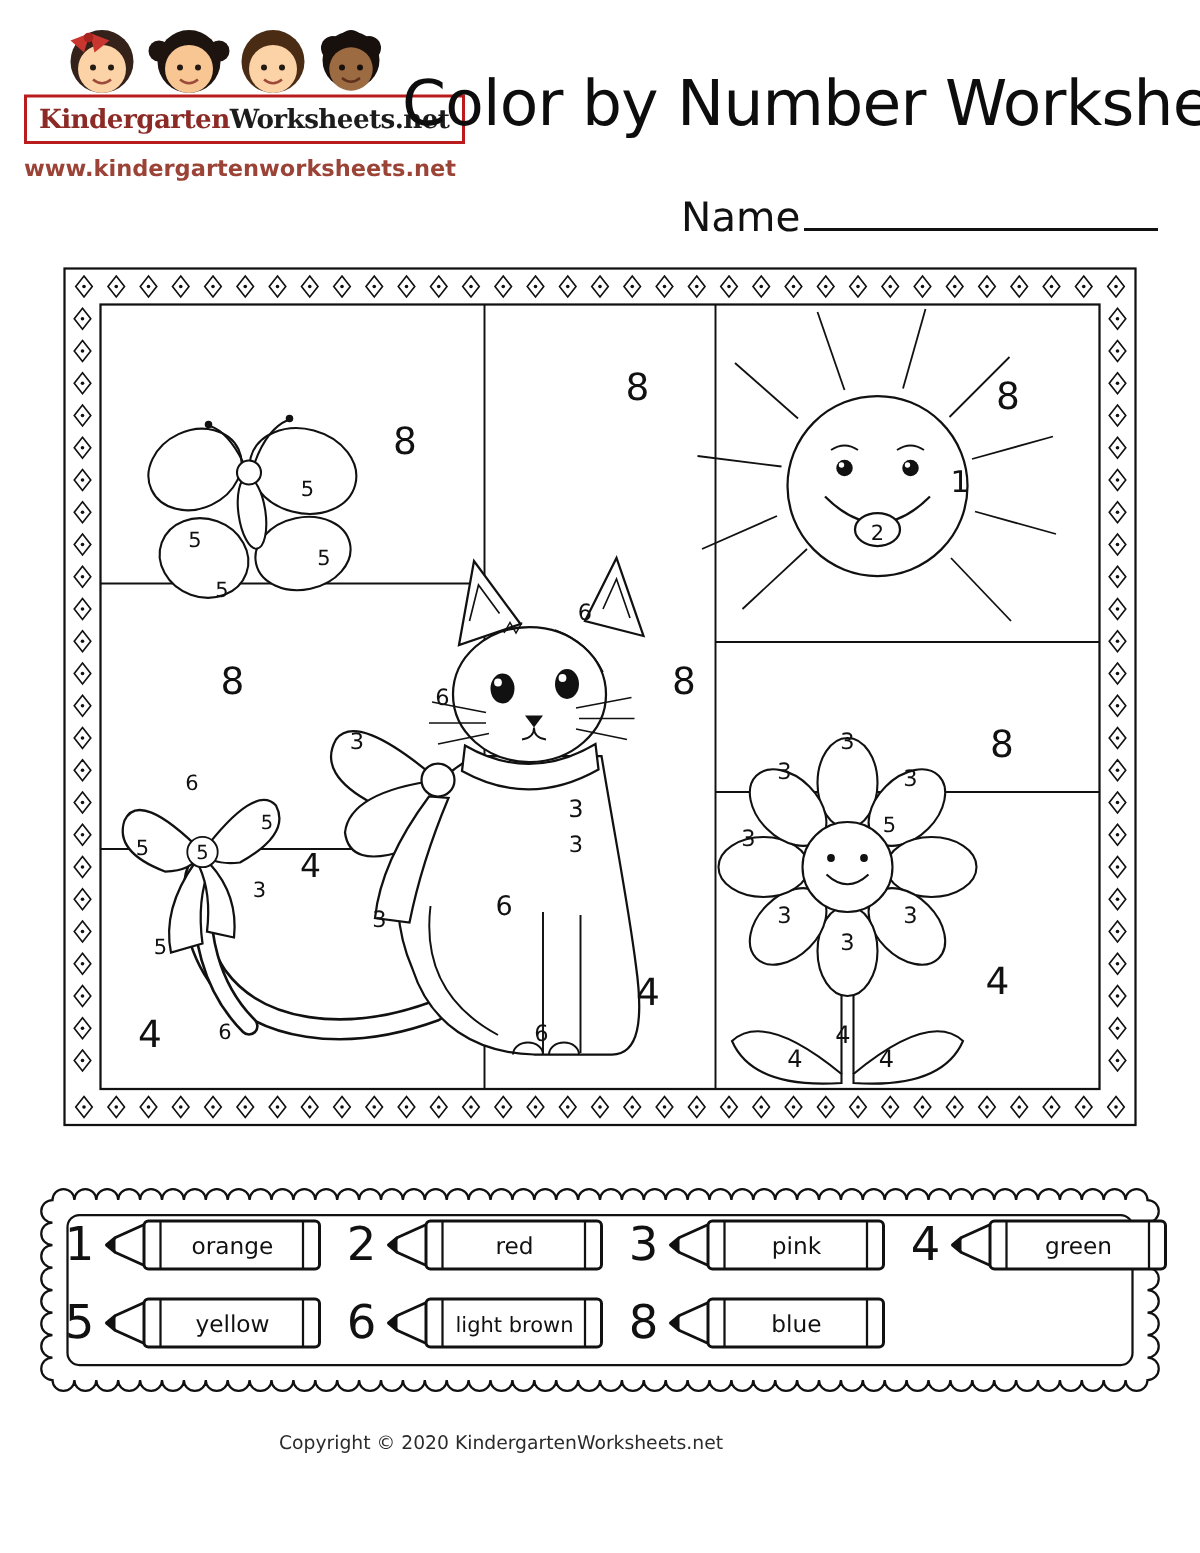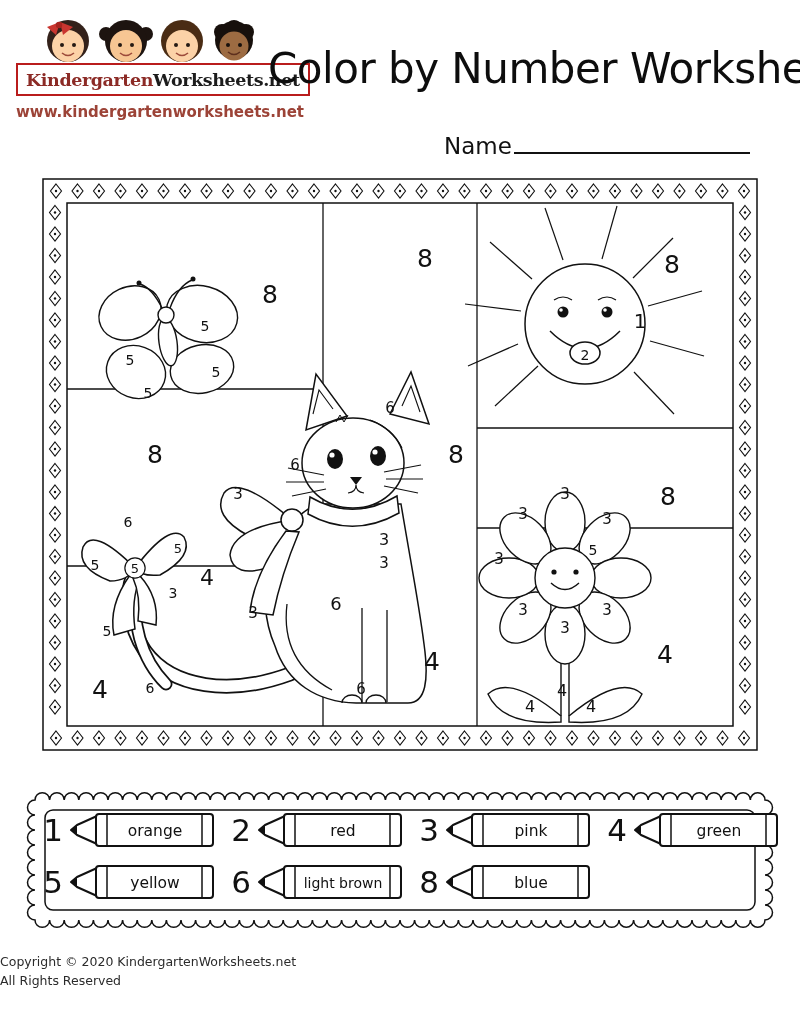"Name" .name-row { font-size: 23px -> 27px; left: 444px -> 454px }
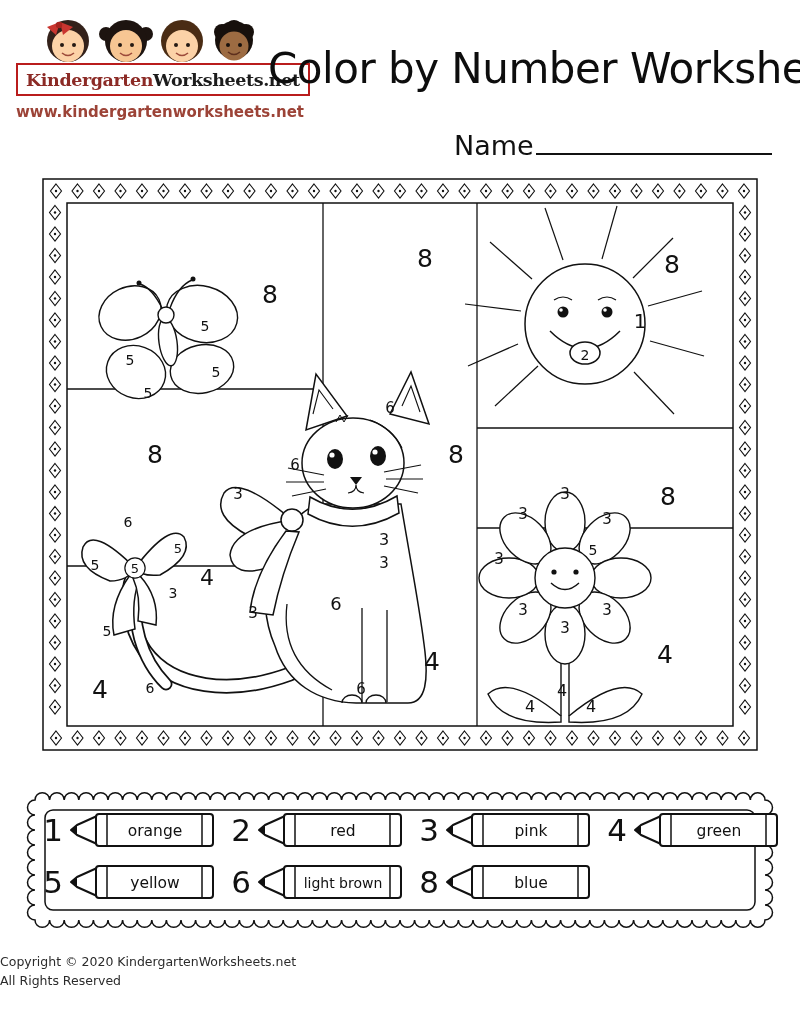"Copyright © 2020" .footer { text-align: none -> center }
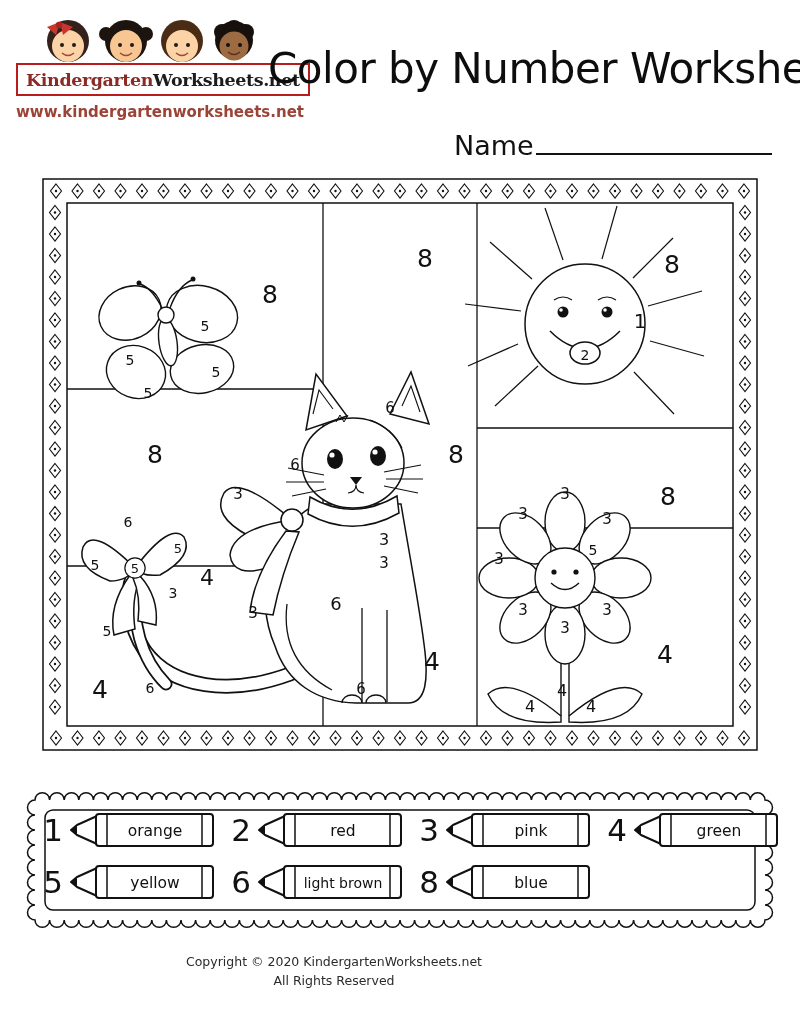"All Rights Reserved" div { html: <div>All Rights Reserved</div> -> none }
